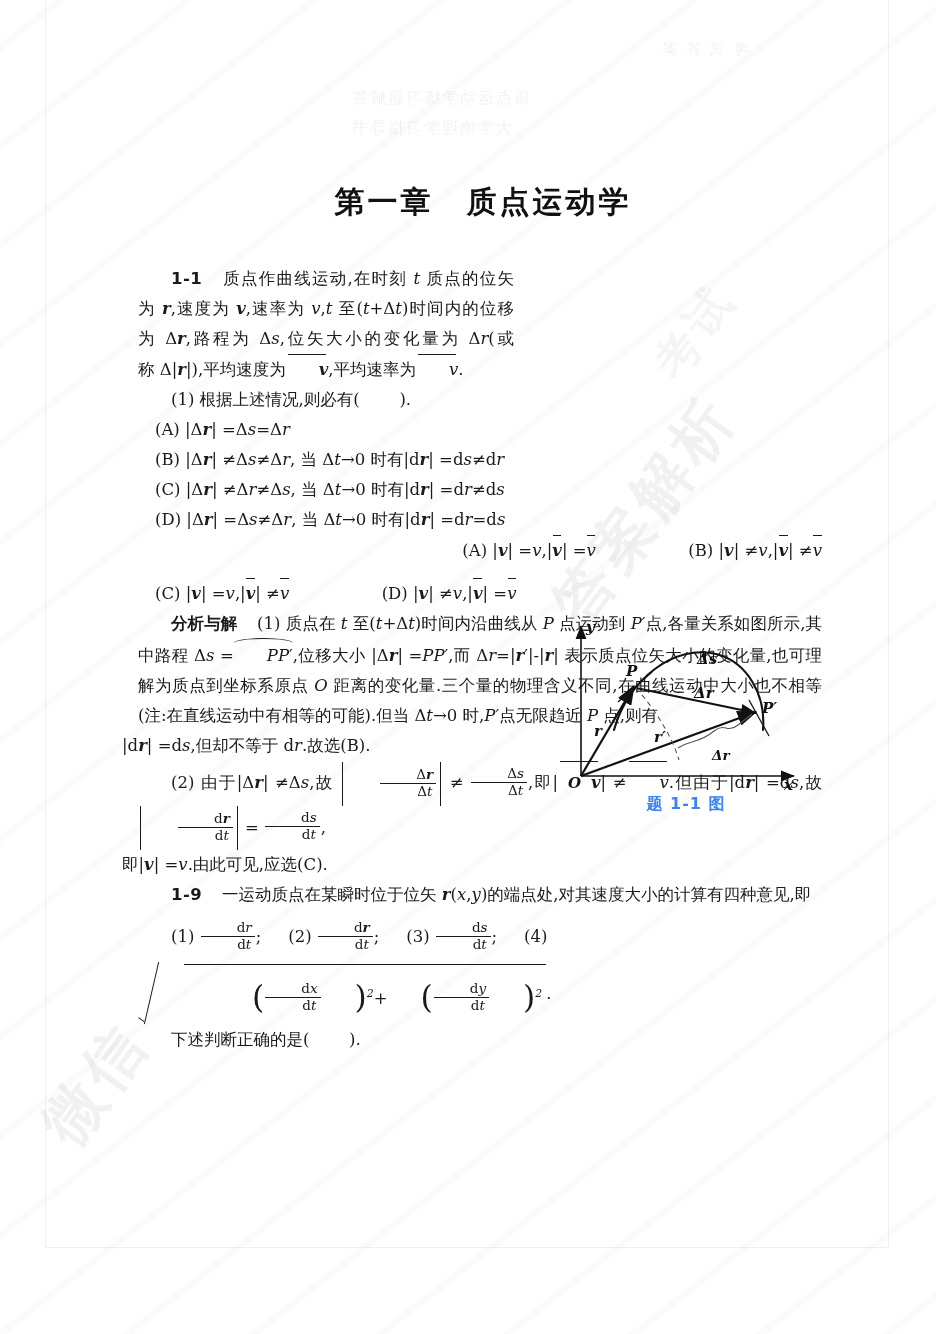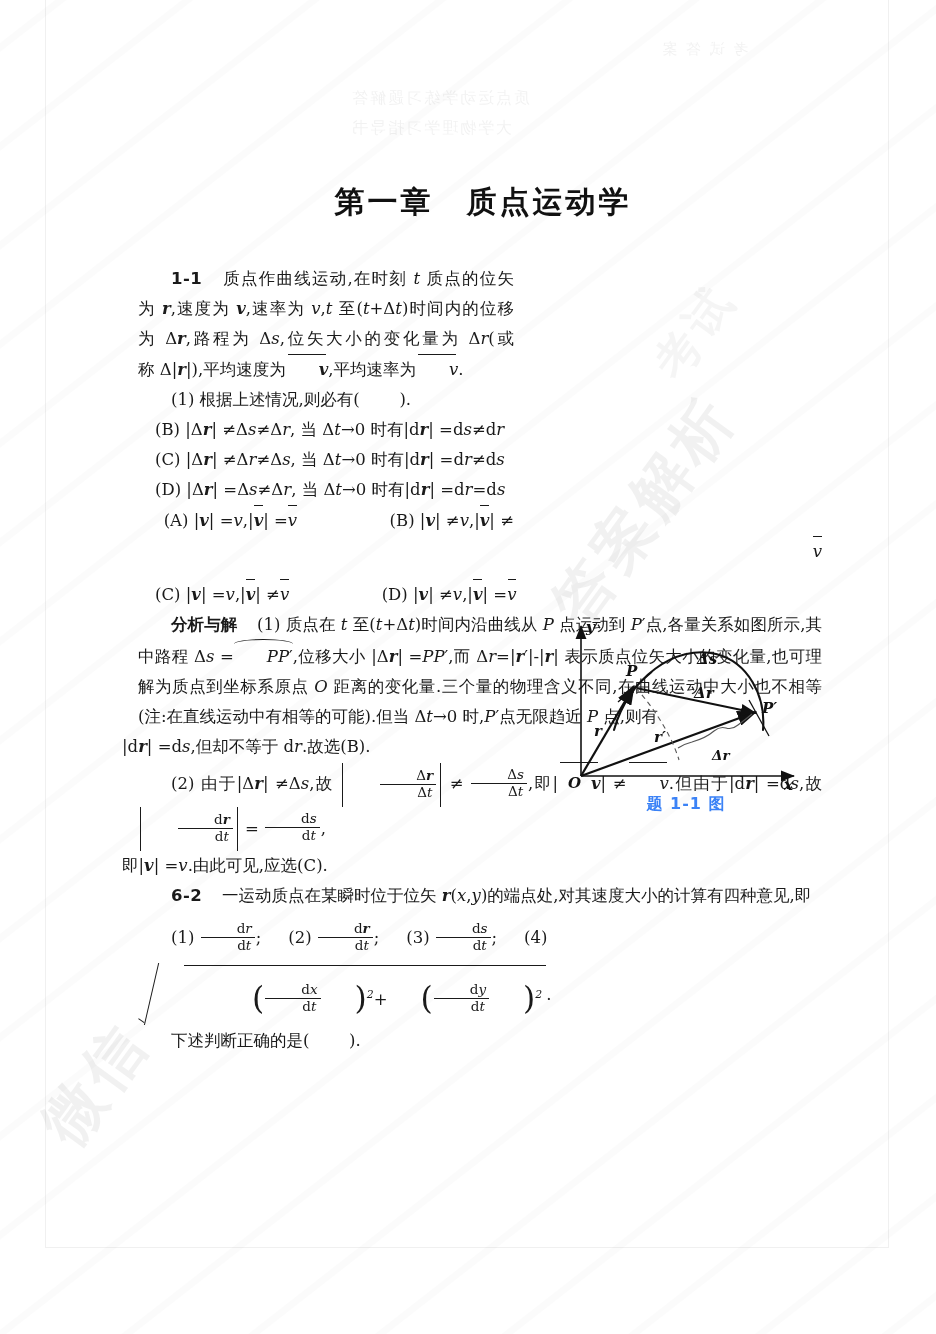"(A) |Δr| =Δs=Δr" p.para { html: none -> <p> (A)&nbsp;|Δ<span>r</span>|&nbsp;=Δ<span>s</span>=Δ<span>r</span> </p> }
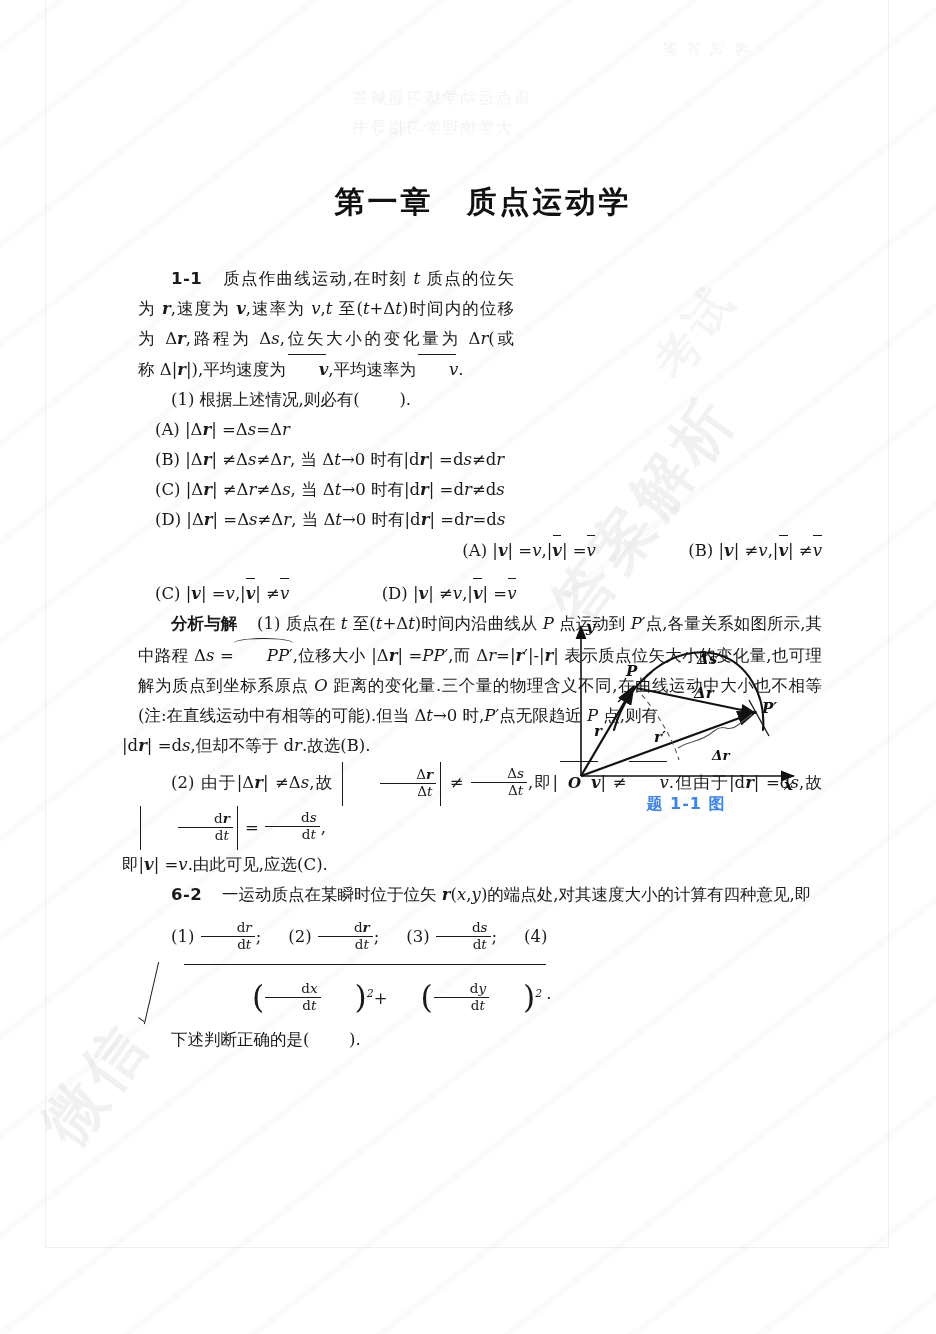"6-2" span.prob-num { text: 6-2 -> 1-9 }
